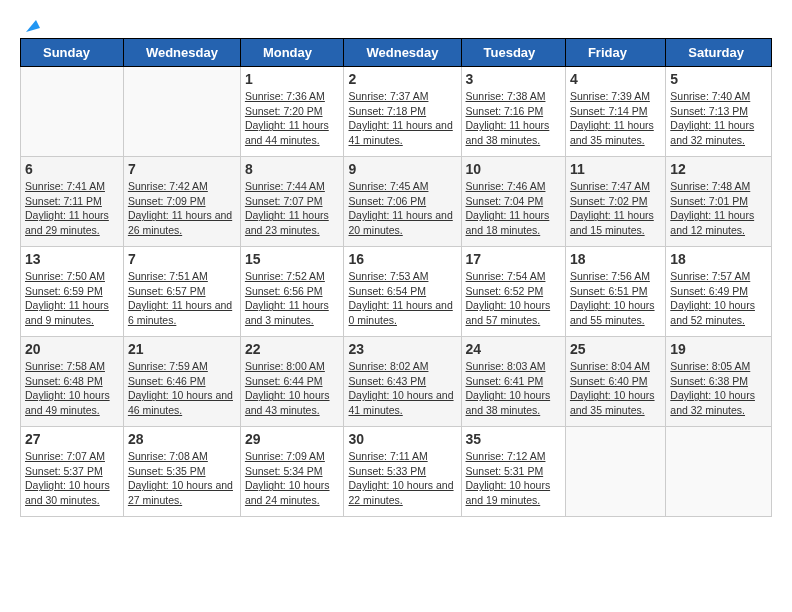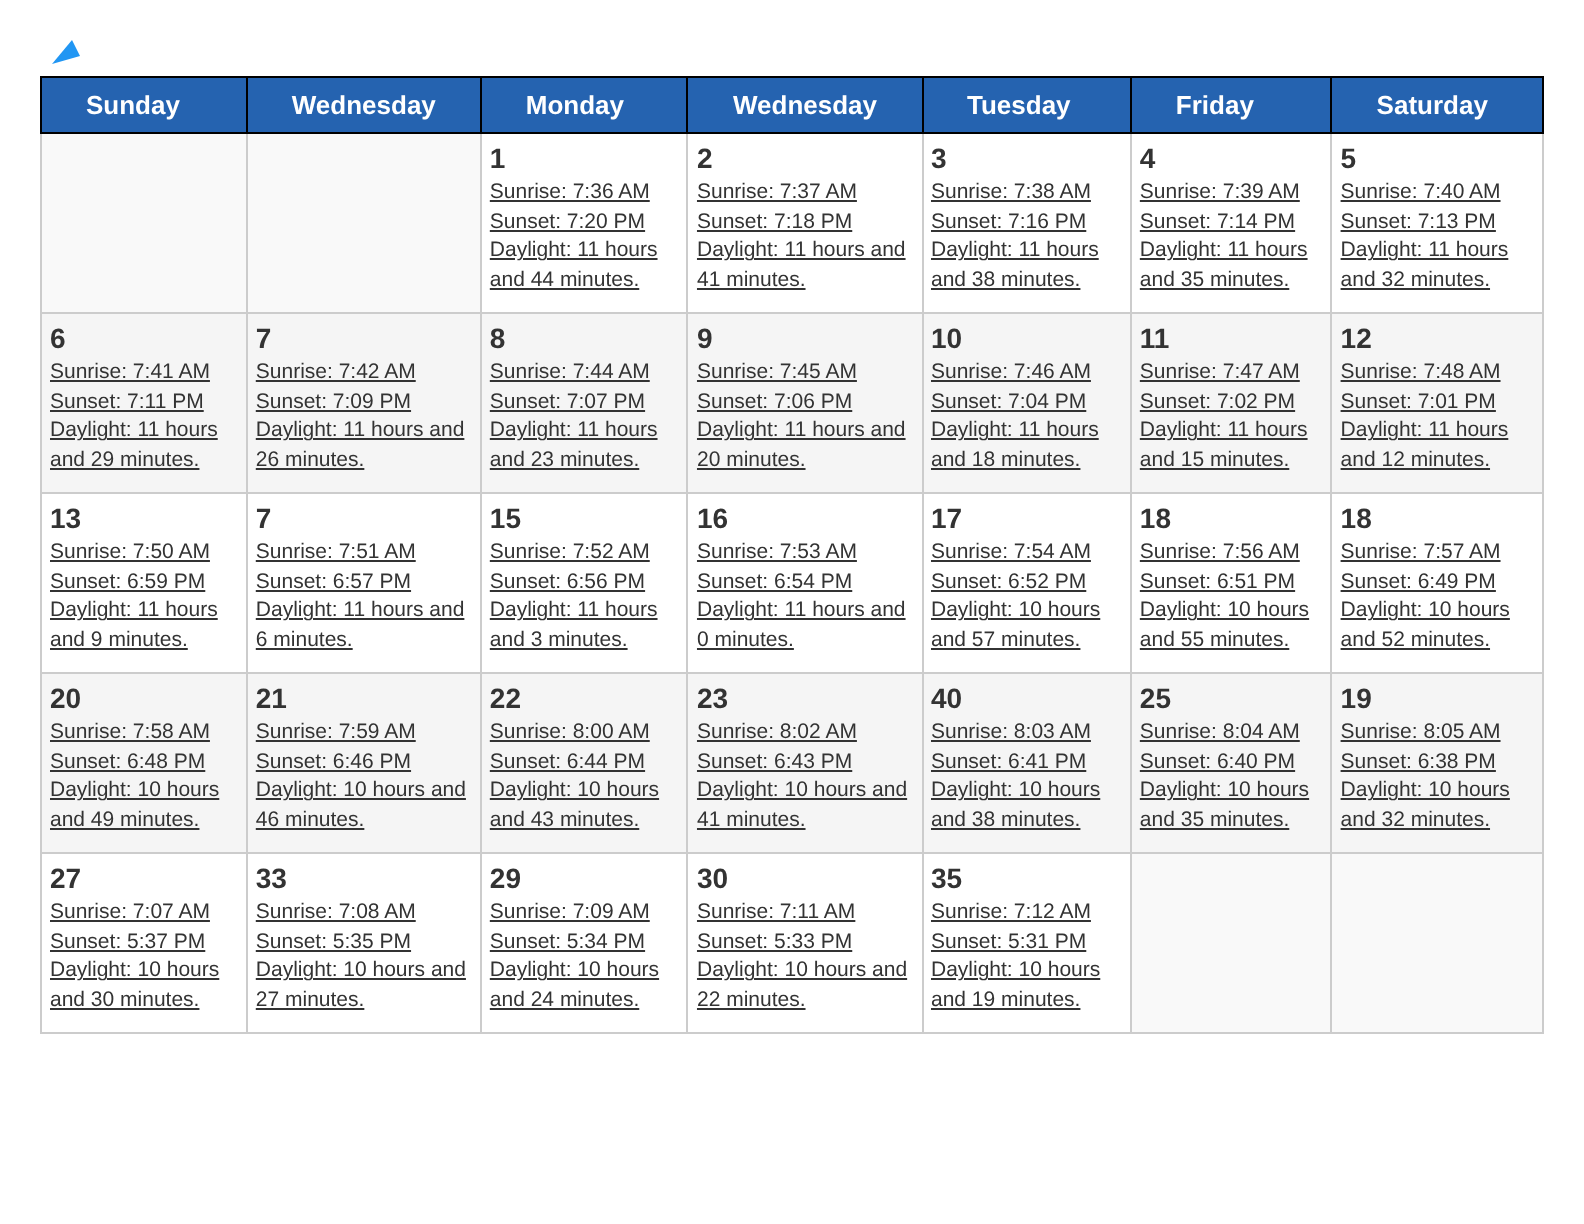"40" span.day-number { text: 40 -> 24 }
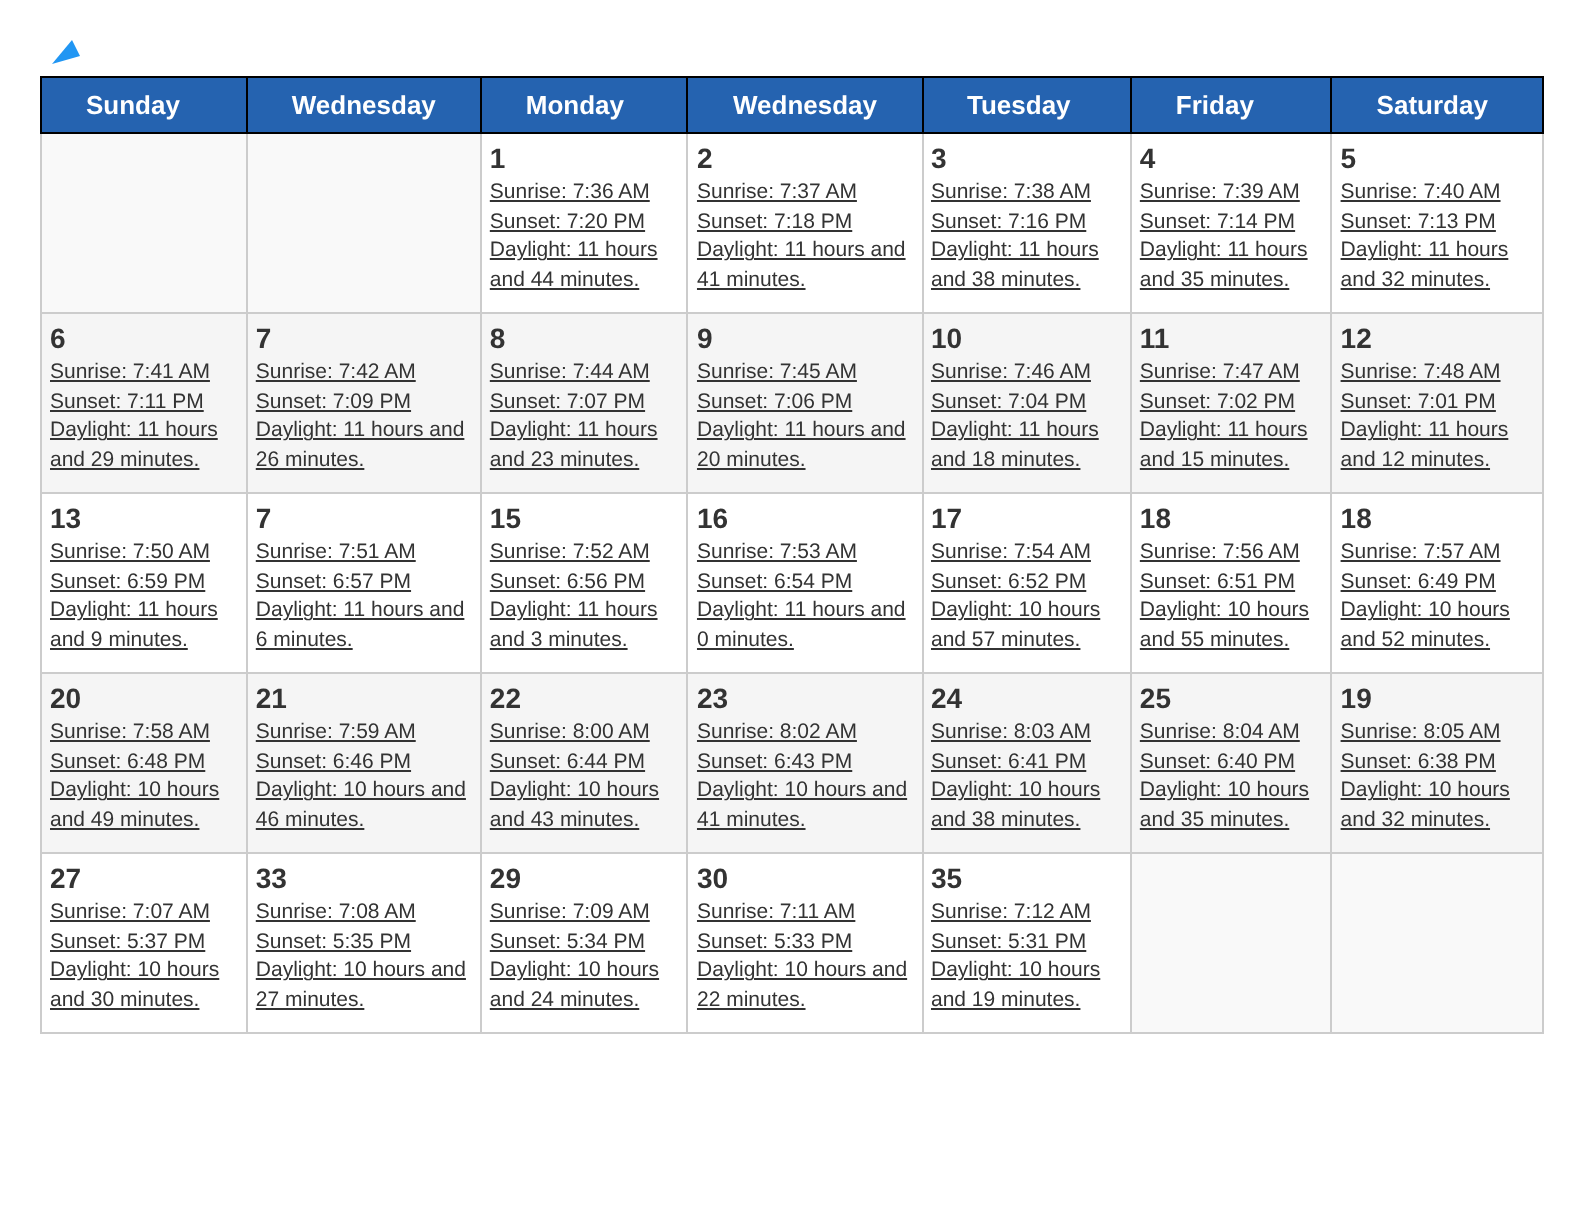"33" span.day-number { text: 33 -> 28 }
